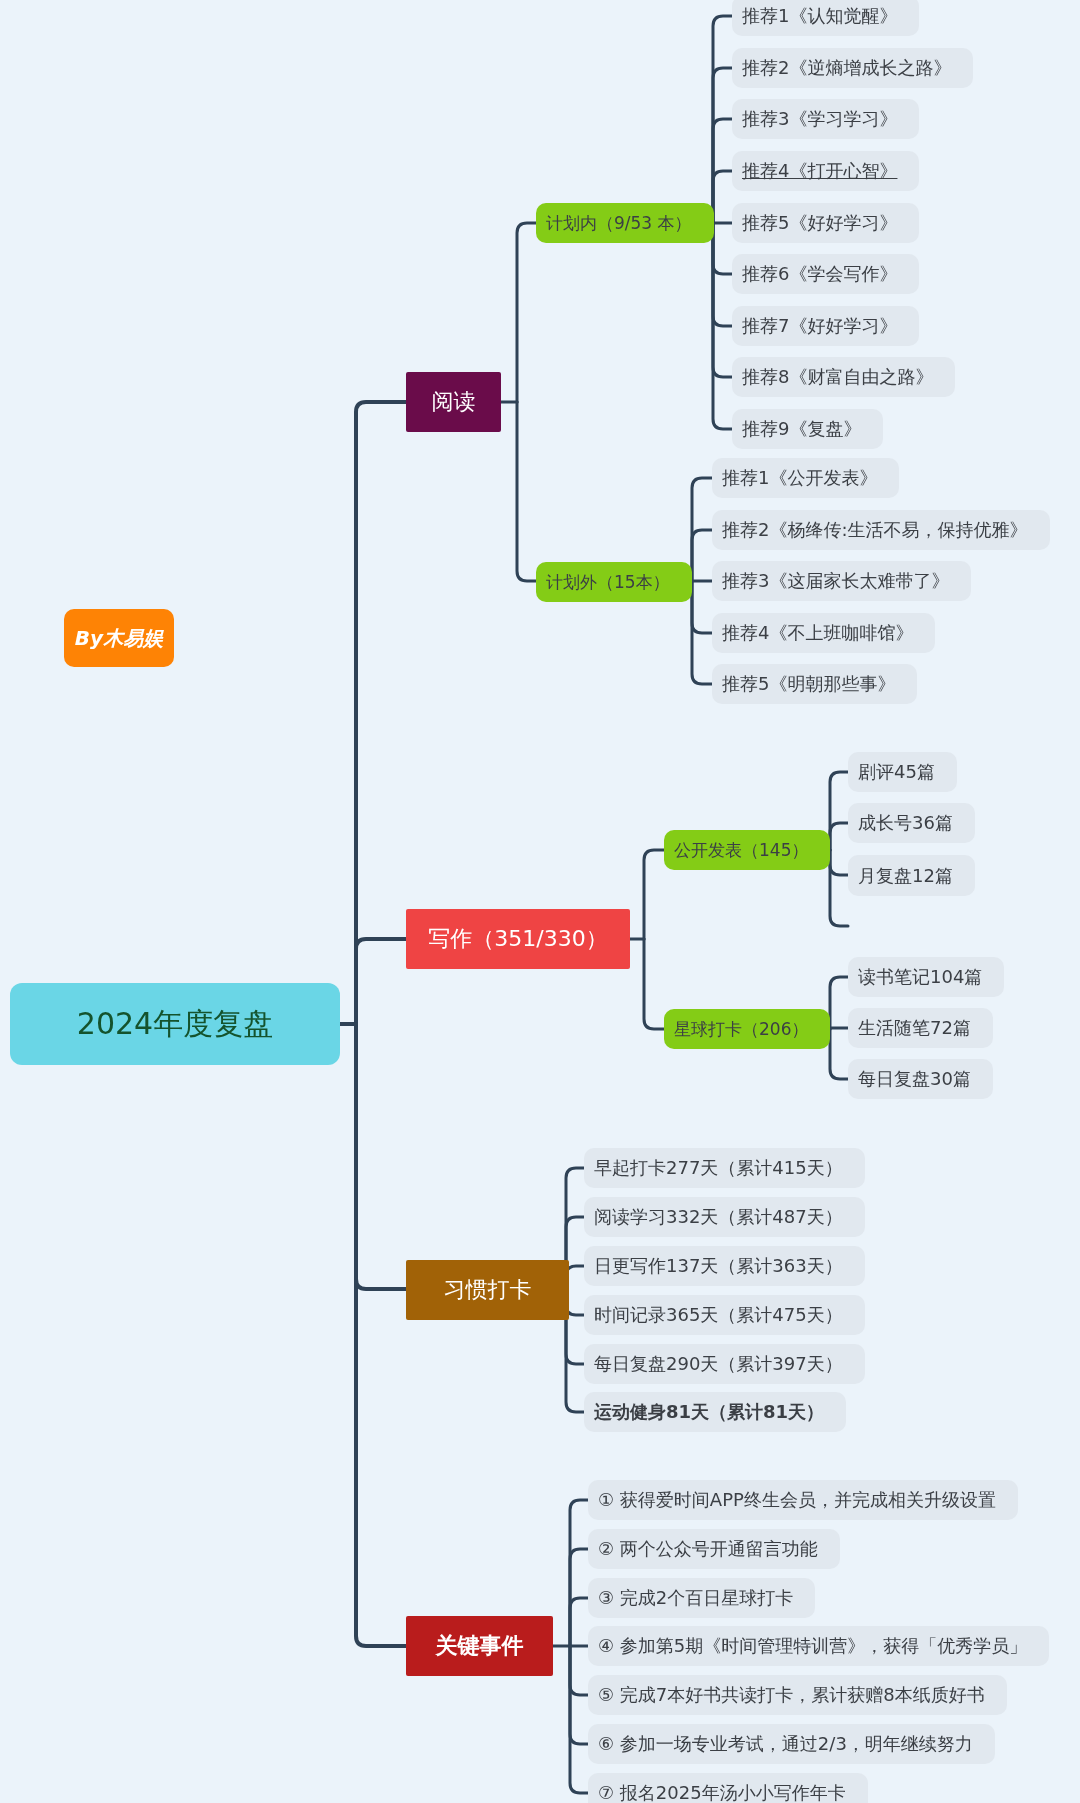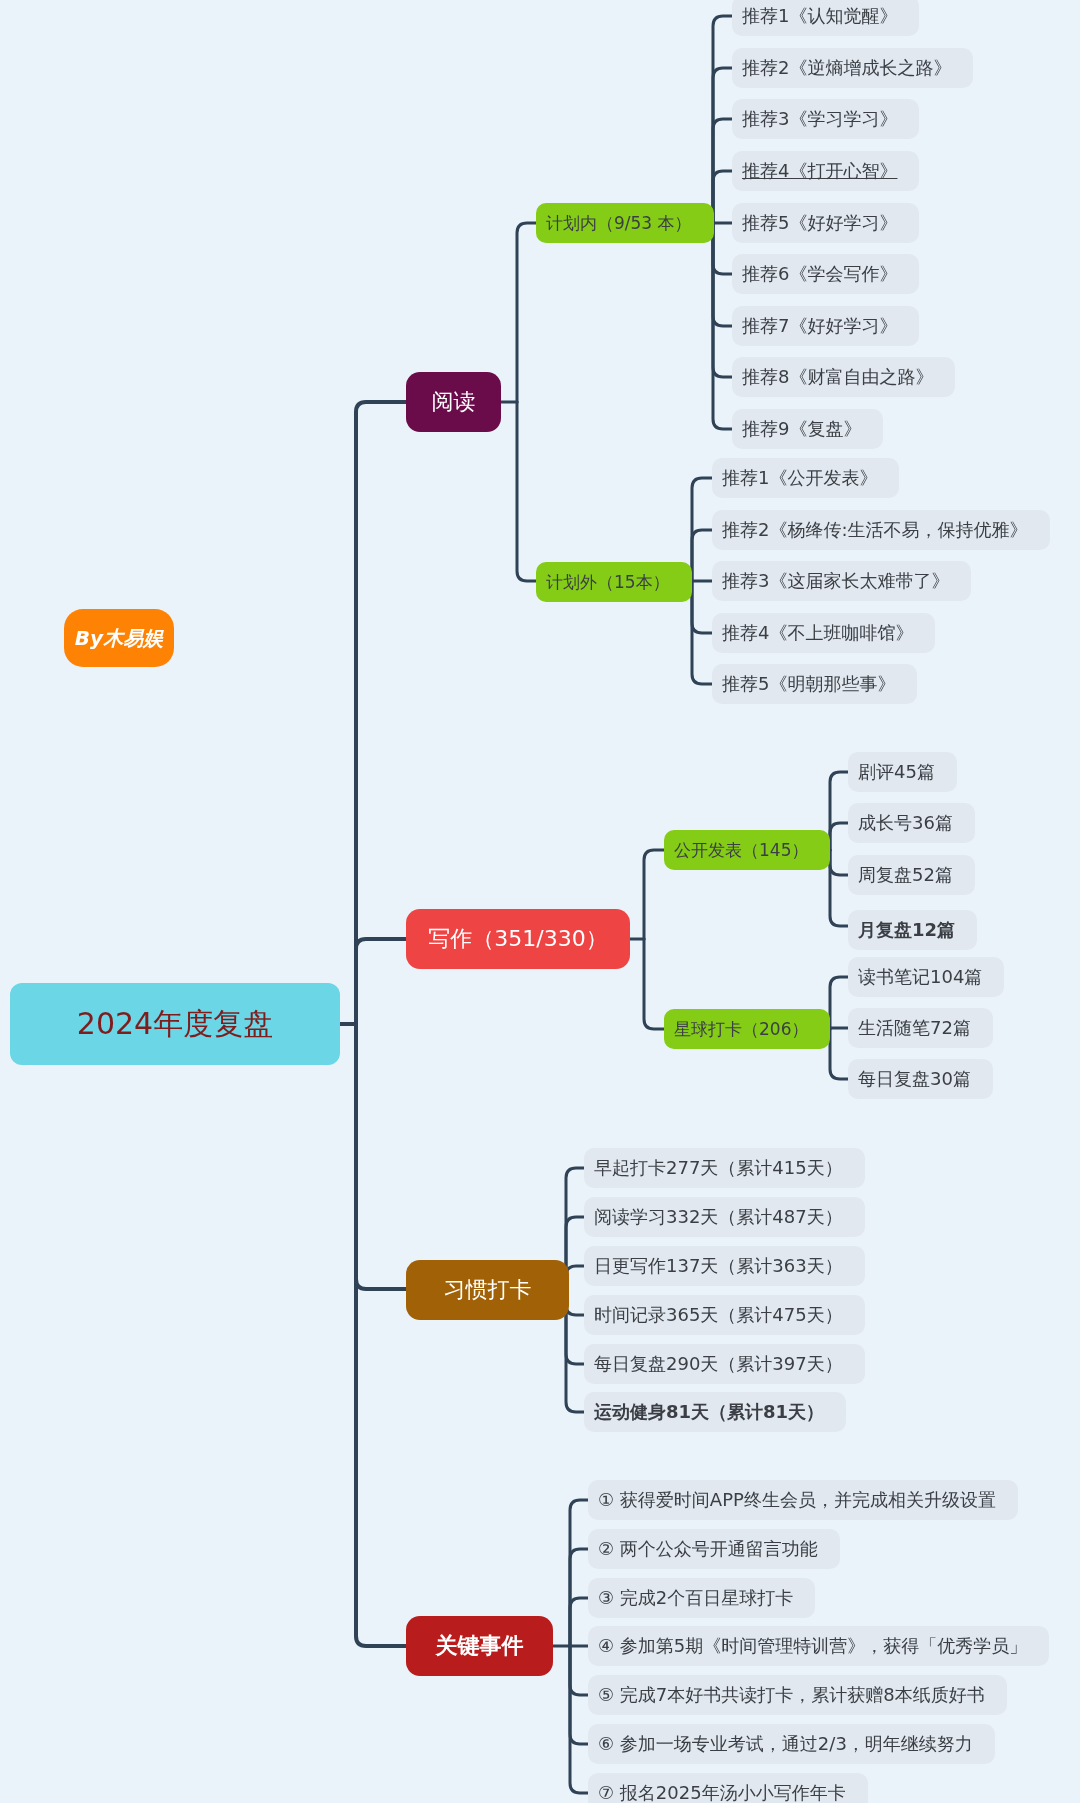"阅读" .main { border-radius: 14px -> 2px }
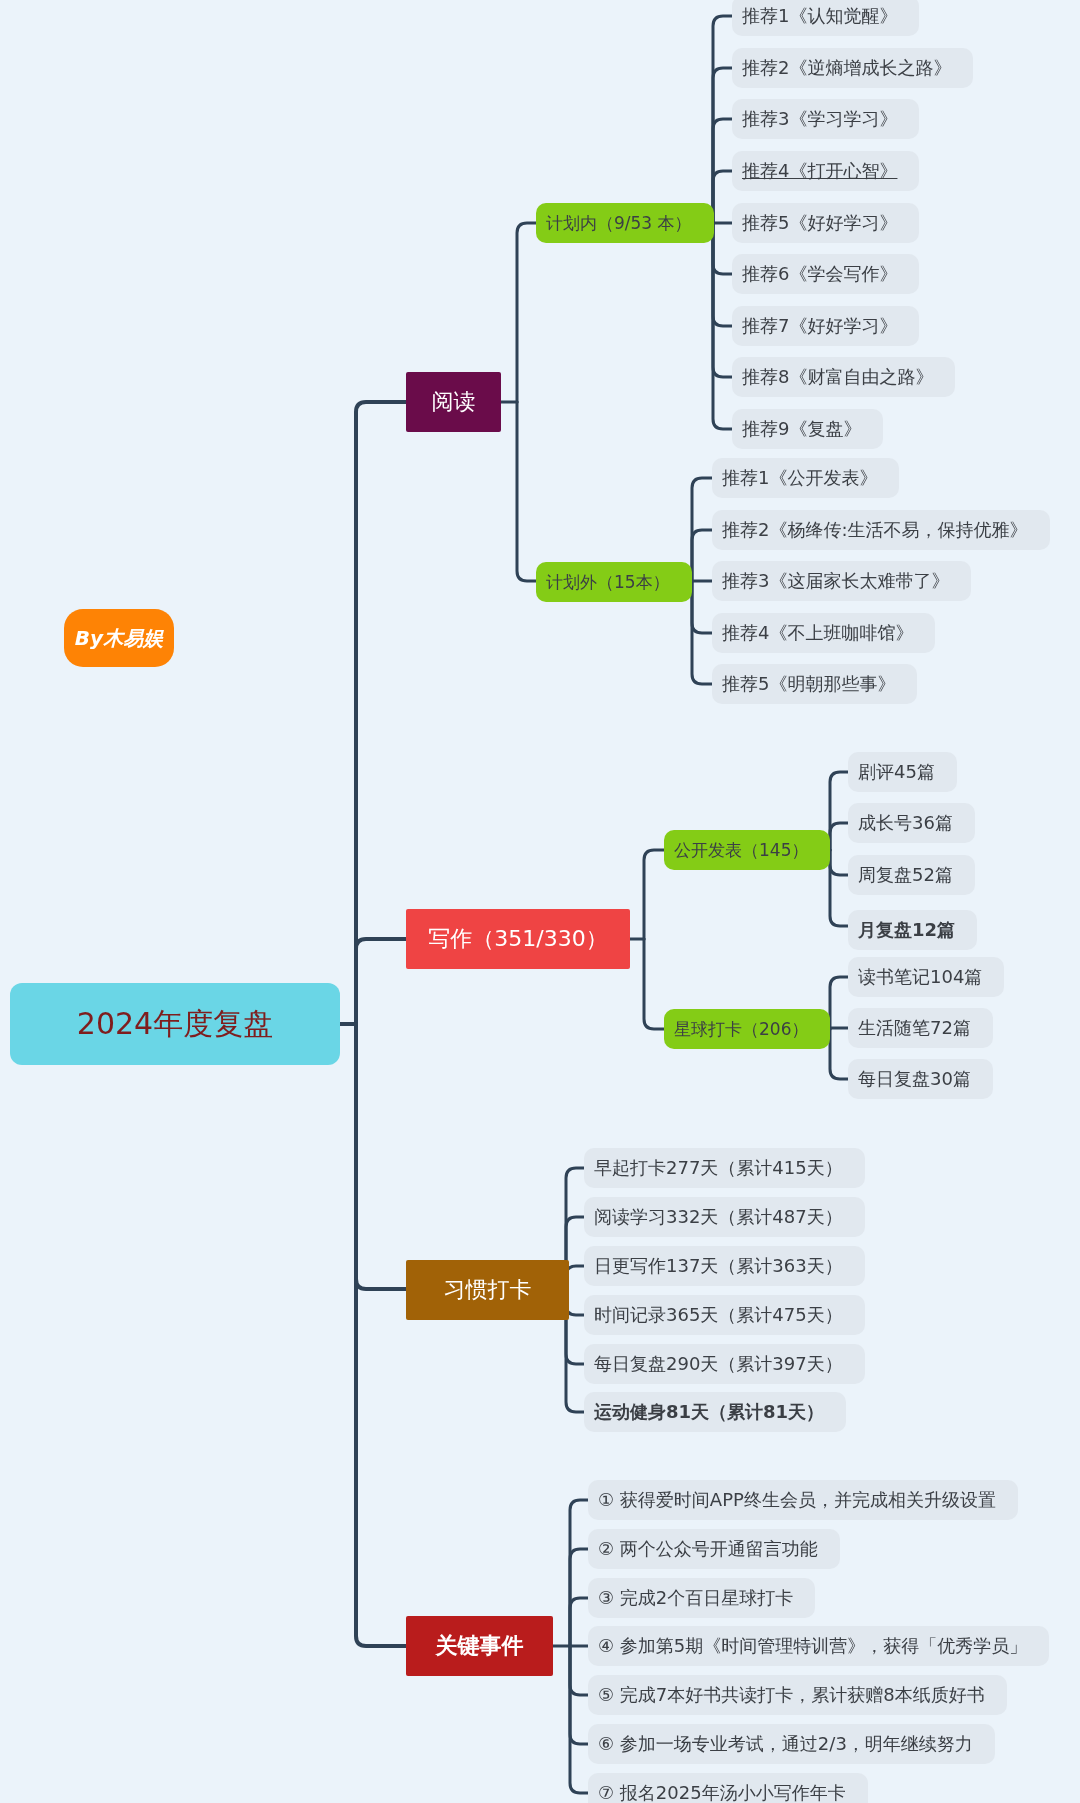"By木易娱" div.node { border-radius: 19px -> none }
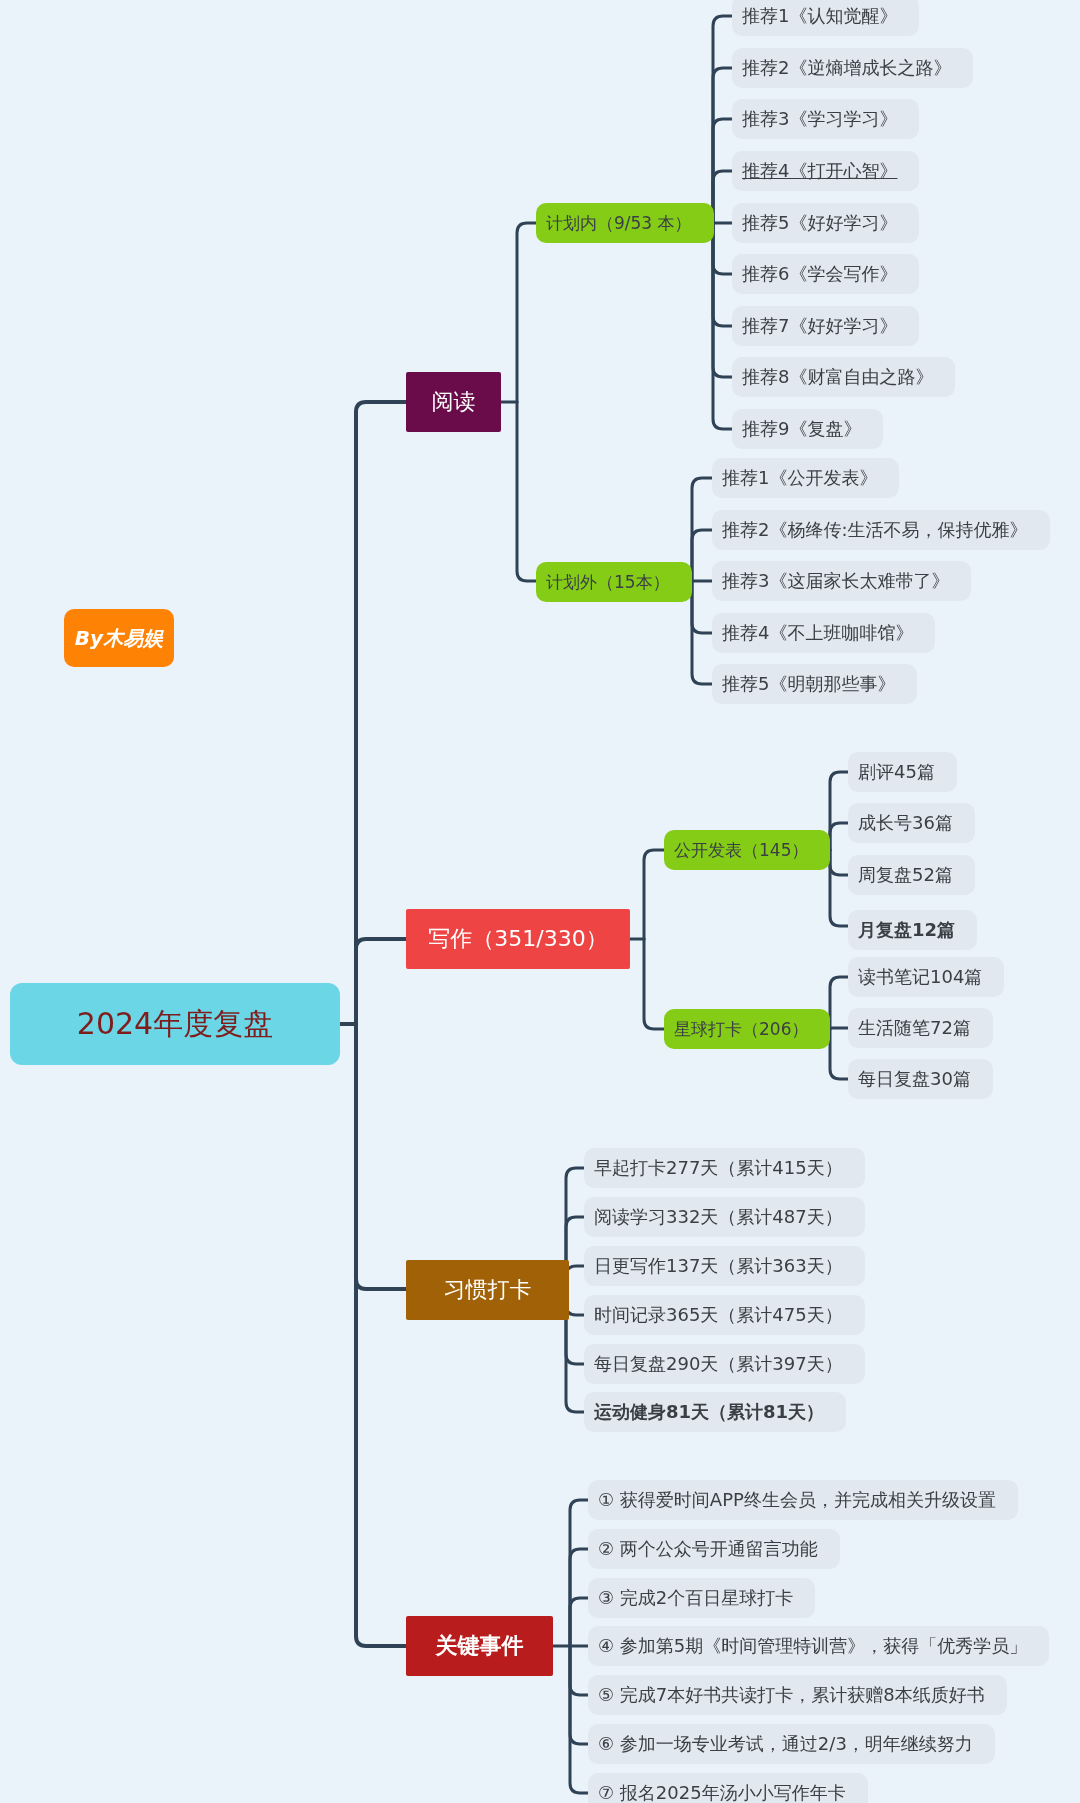"月复盘12篇" div.node { font-weight: bold -> none; top: 910px -> 856px }
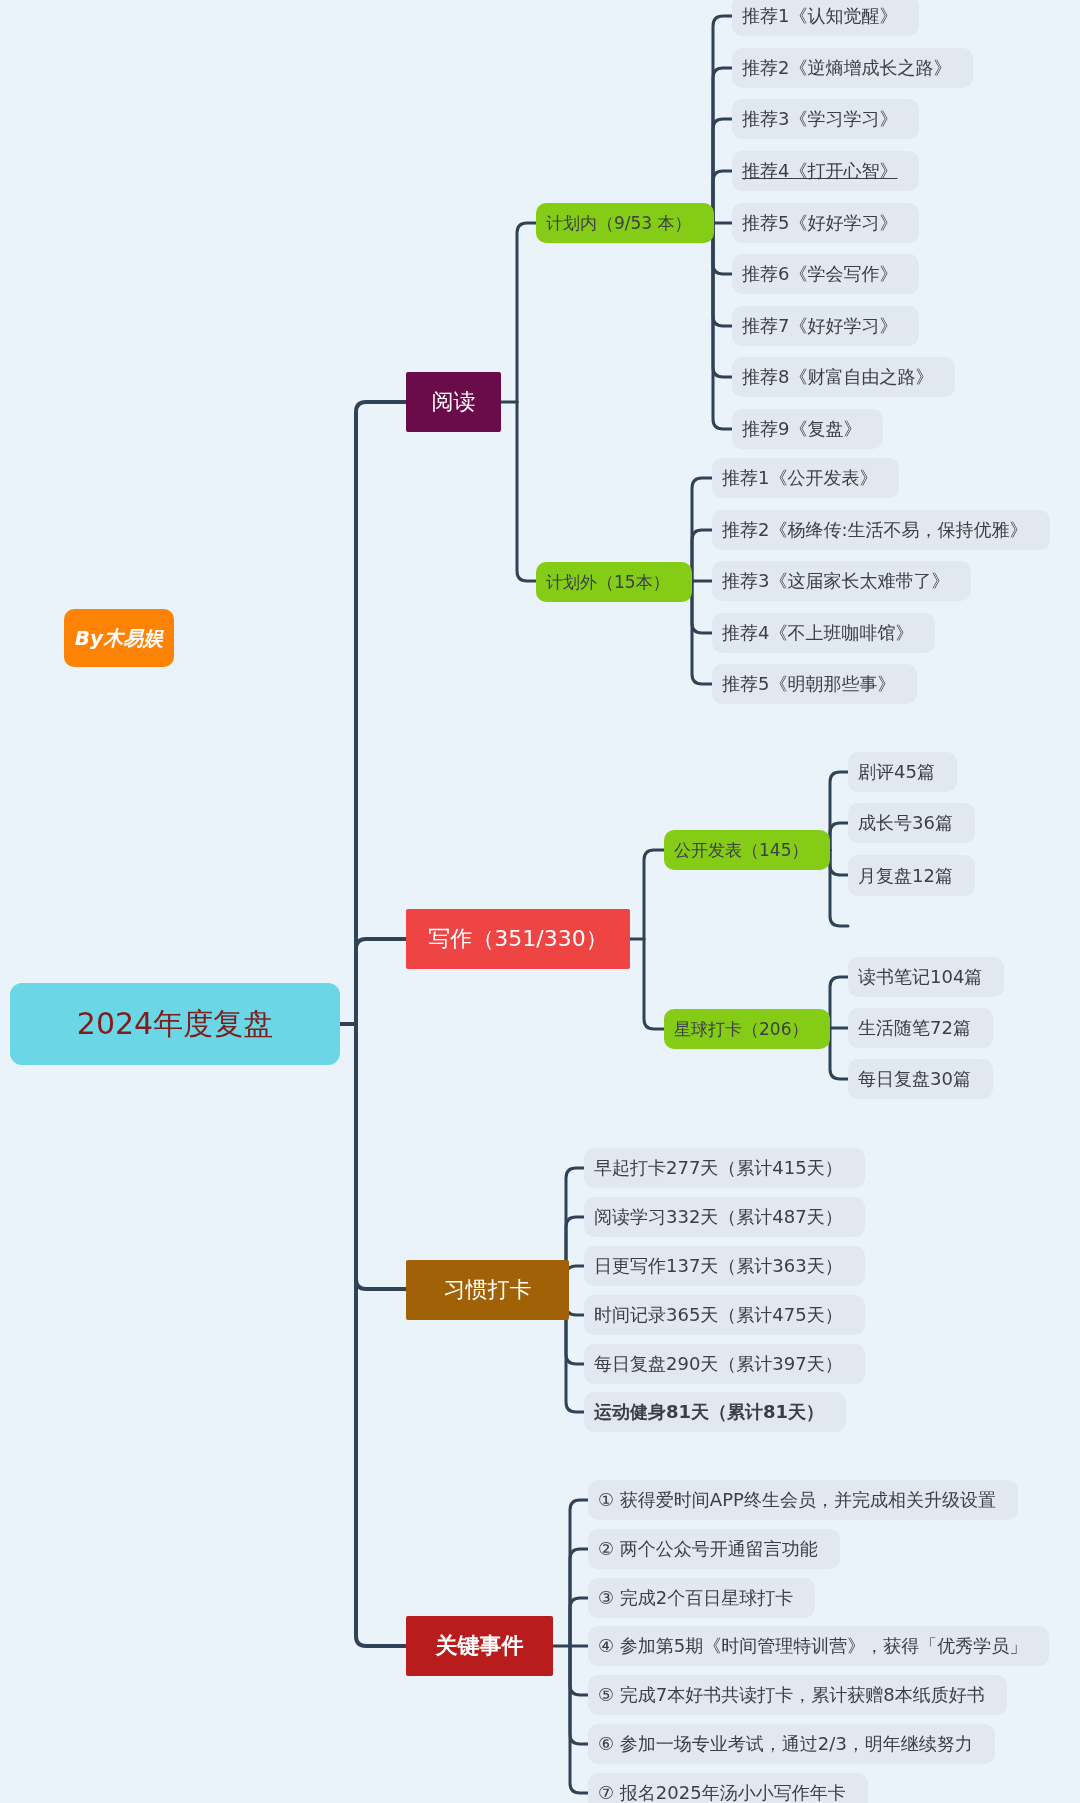"2024年度复盘" .root { color: #7f1d1d -> #14532d }
